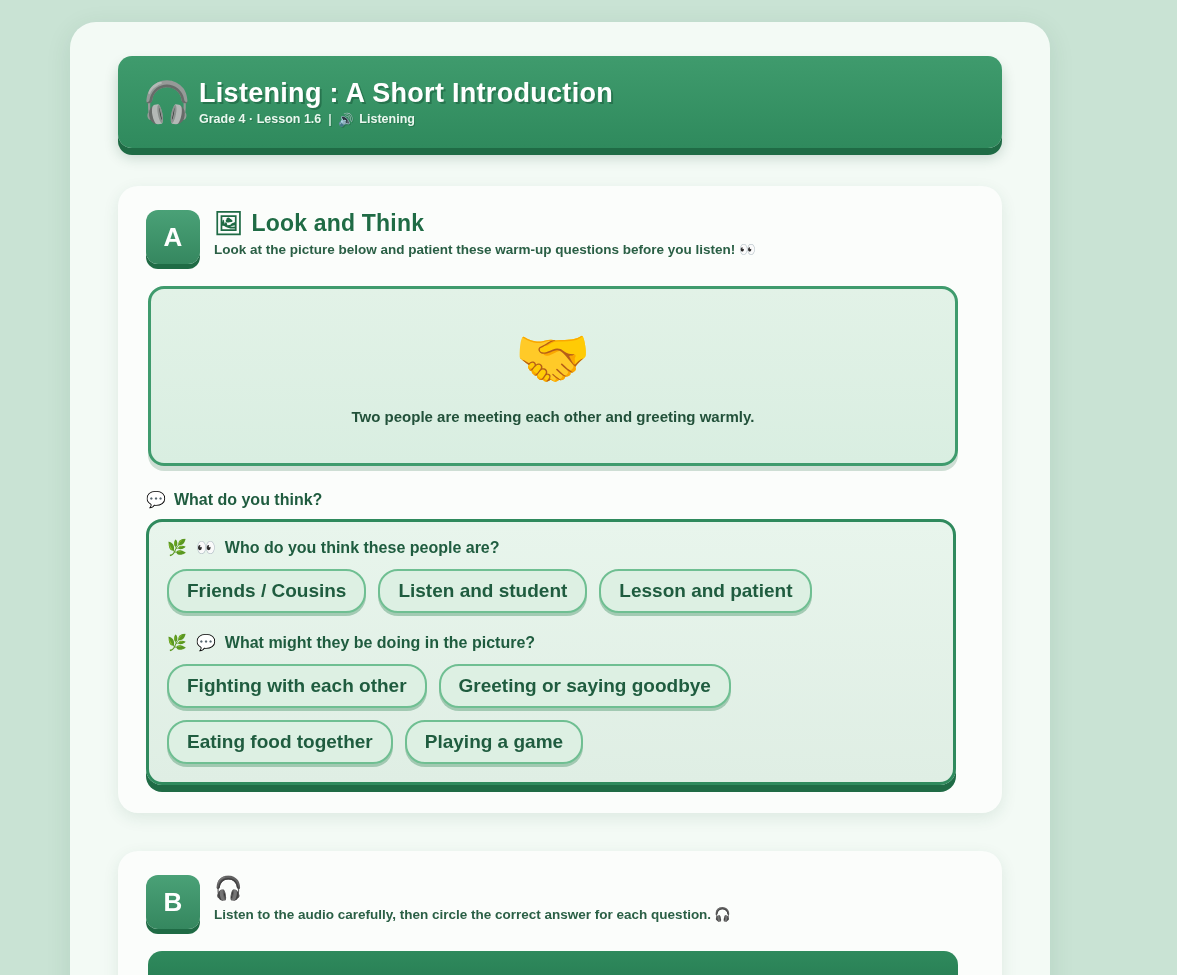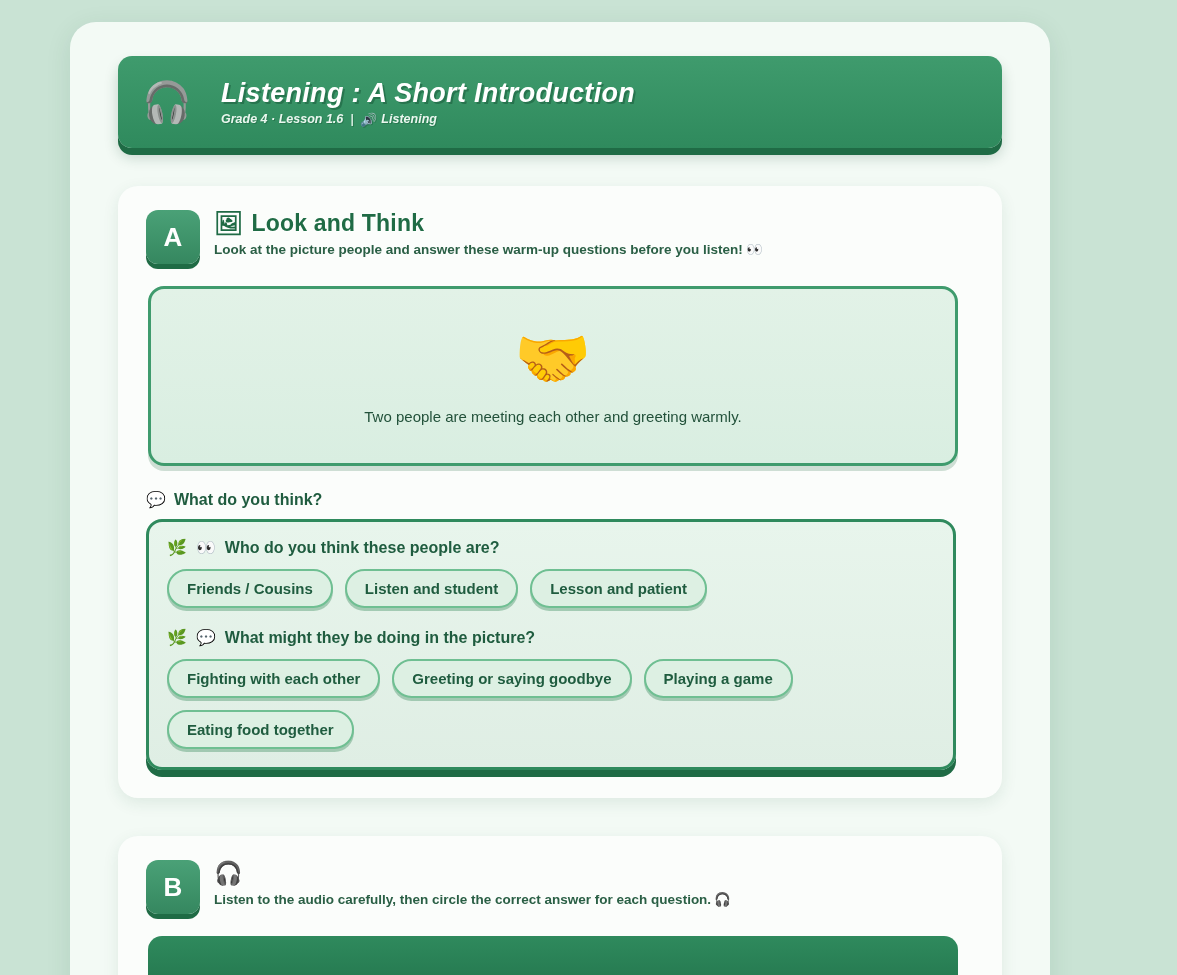"Listening : A Short Introduction" .banner-text { font-style: italic -> none; margin-left: 25px -> 3px }
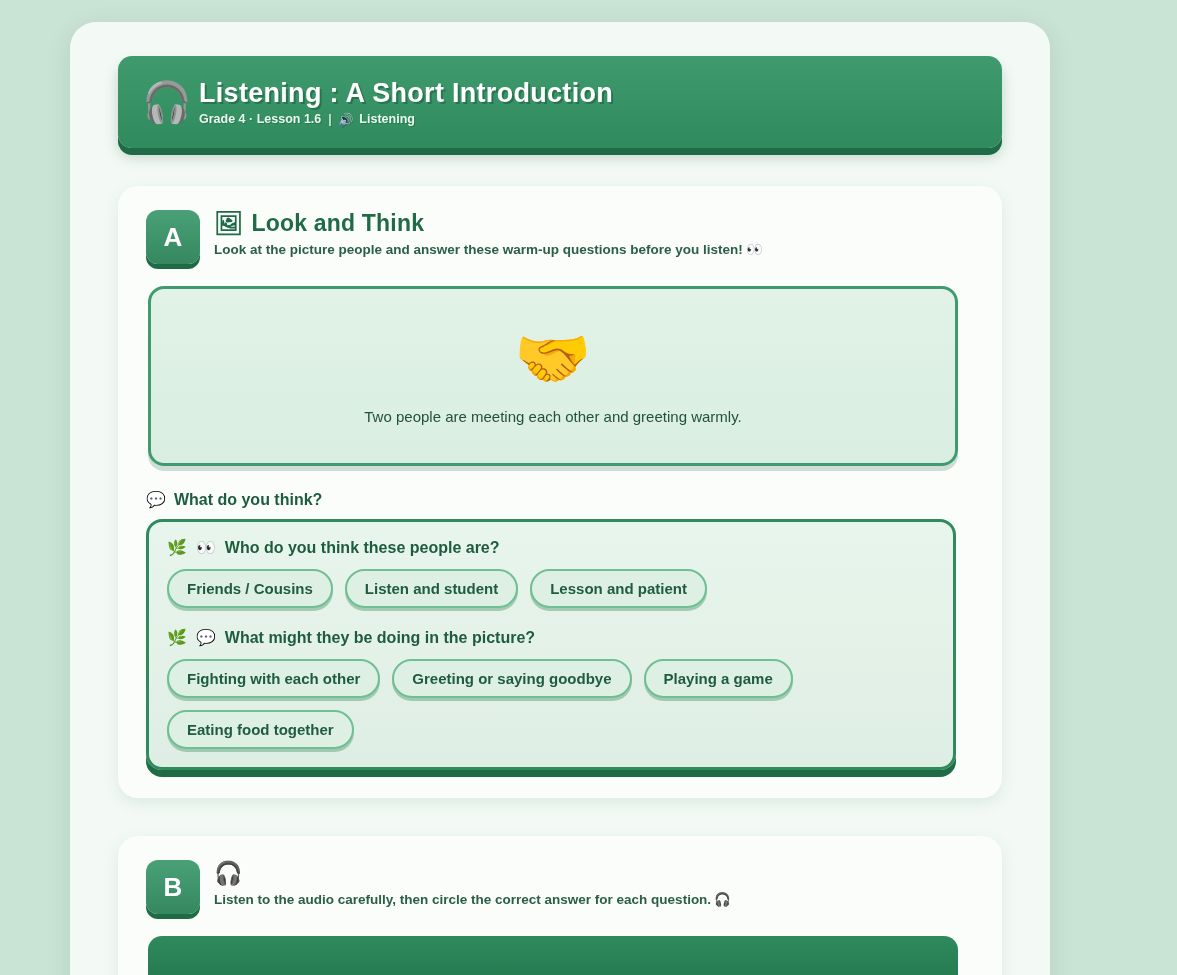"Look at the picture people" div.section-desc { text: people and answer -> below and patient }
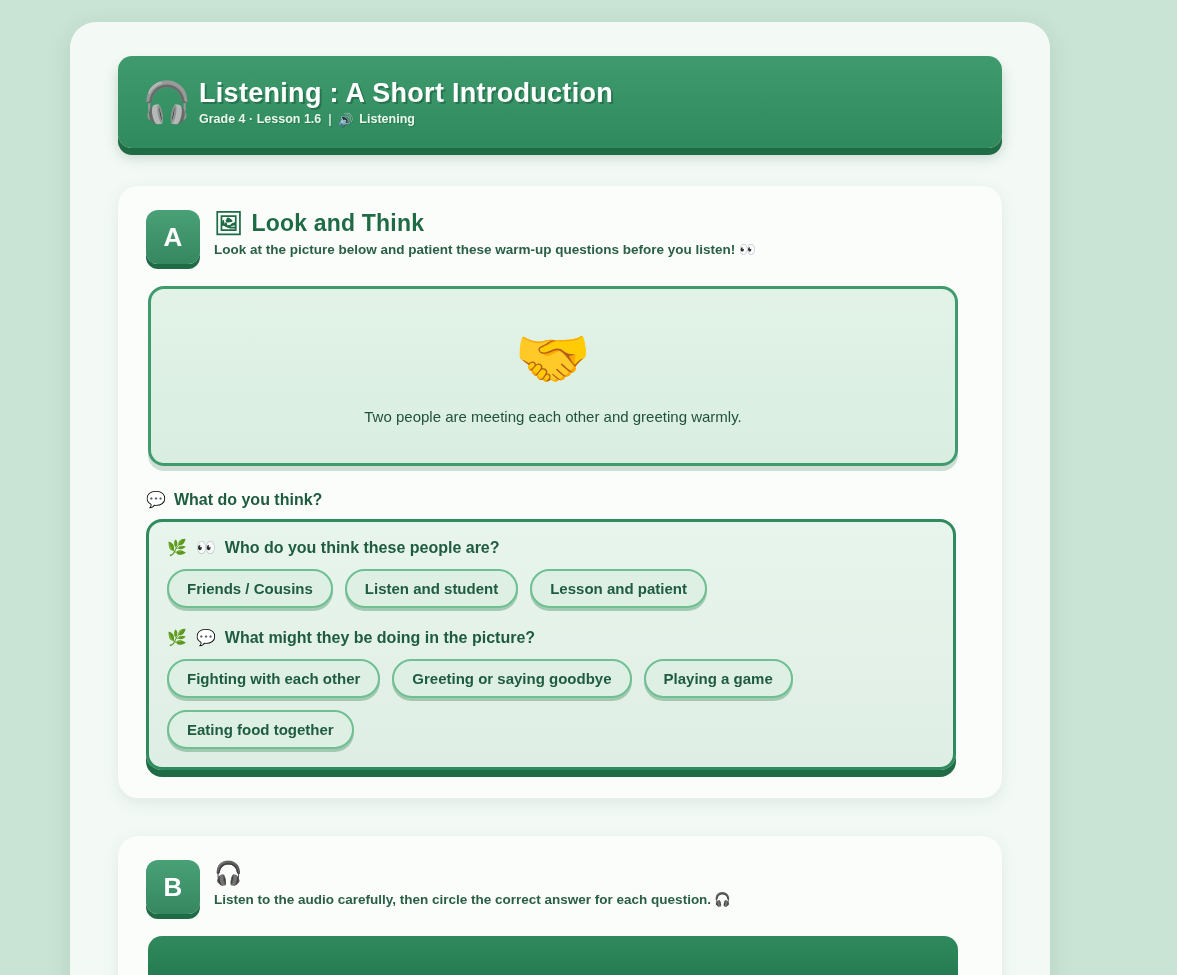"Two people are meeting each" .picture-caption { font-weight: normal -> bold }
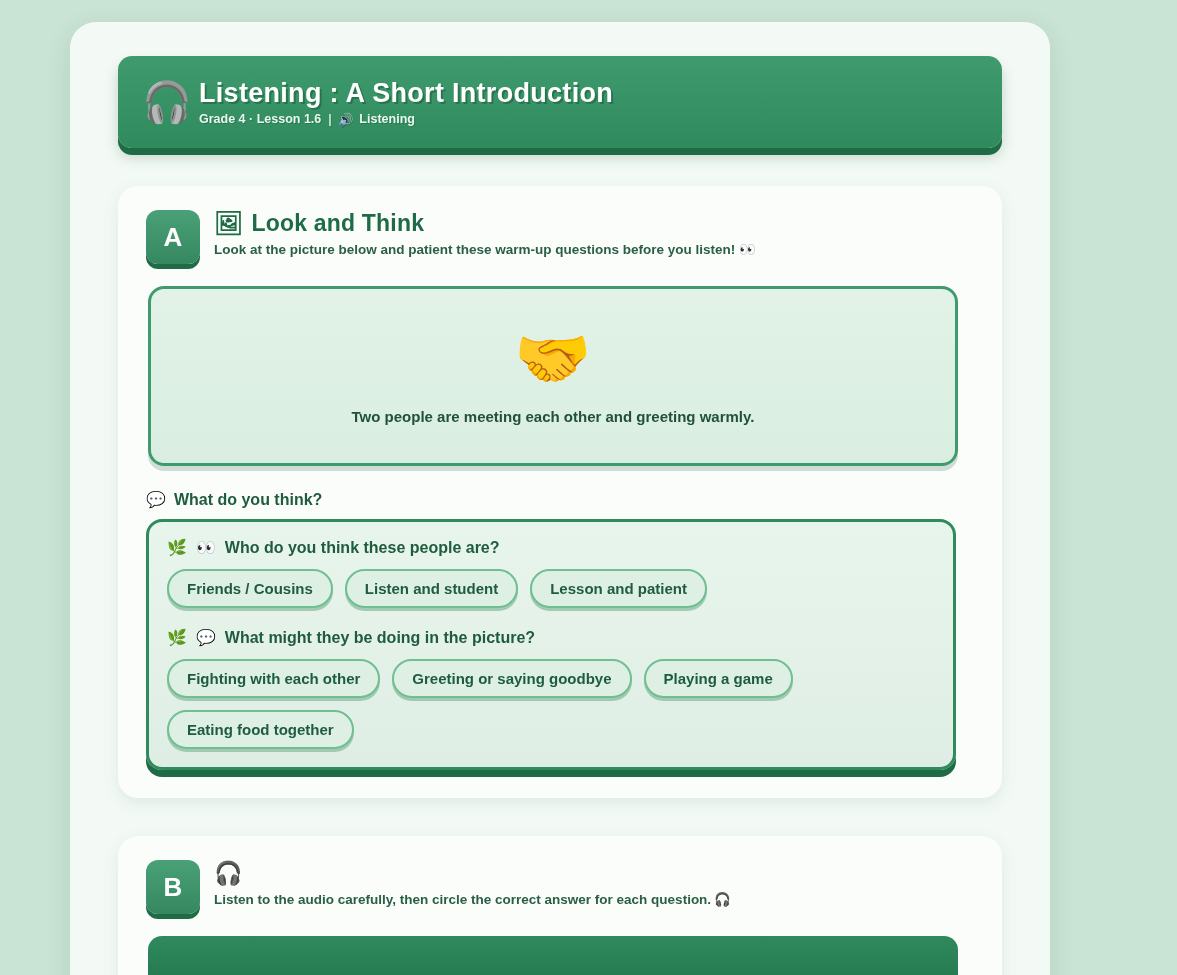"Friends / Cousins" .option { font-size: 15px -> 19px }
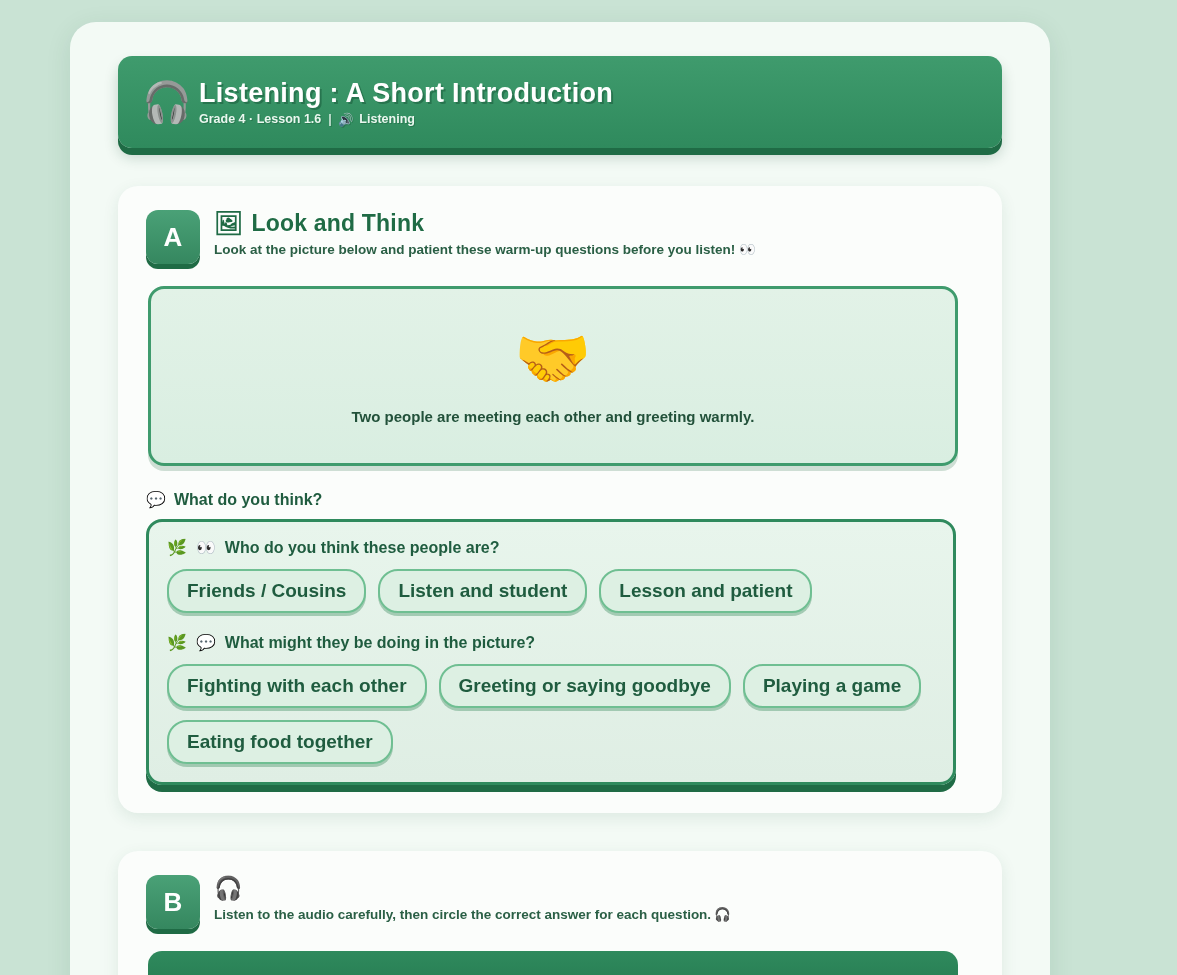"Playing a game" div.option { order: before "Eating food together" -> after "Eating food together" }
